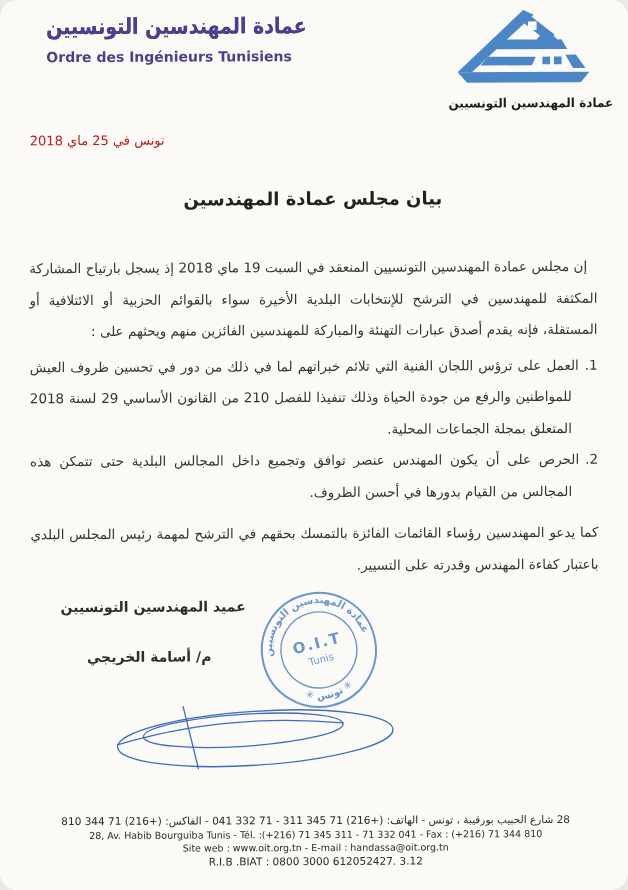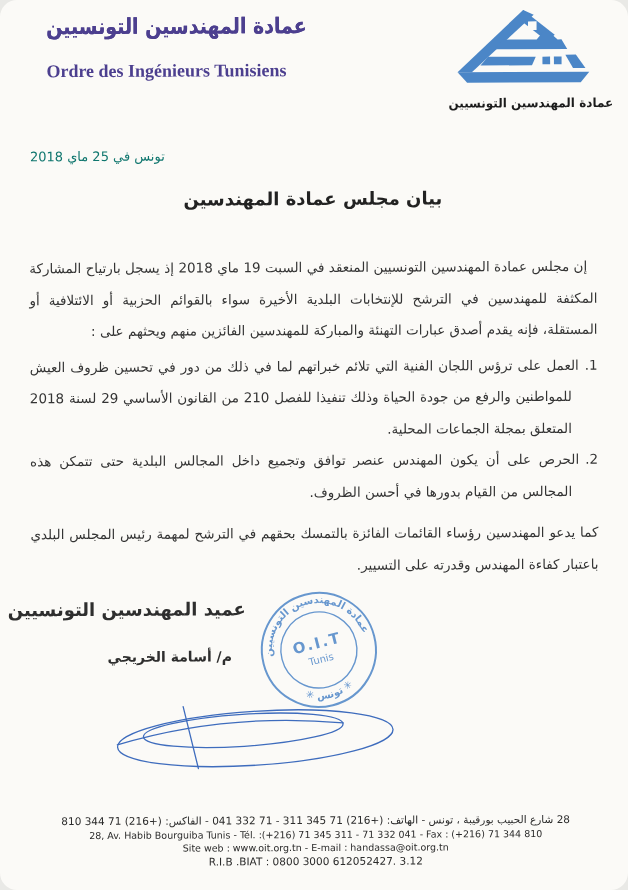"Ordre des Ingénieurs Tunisiens" .org-fr { font-family: Liberation Serif, serif -> none; font-size: 18px -> 14px; margin-top: 24px -> 12px }
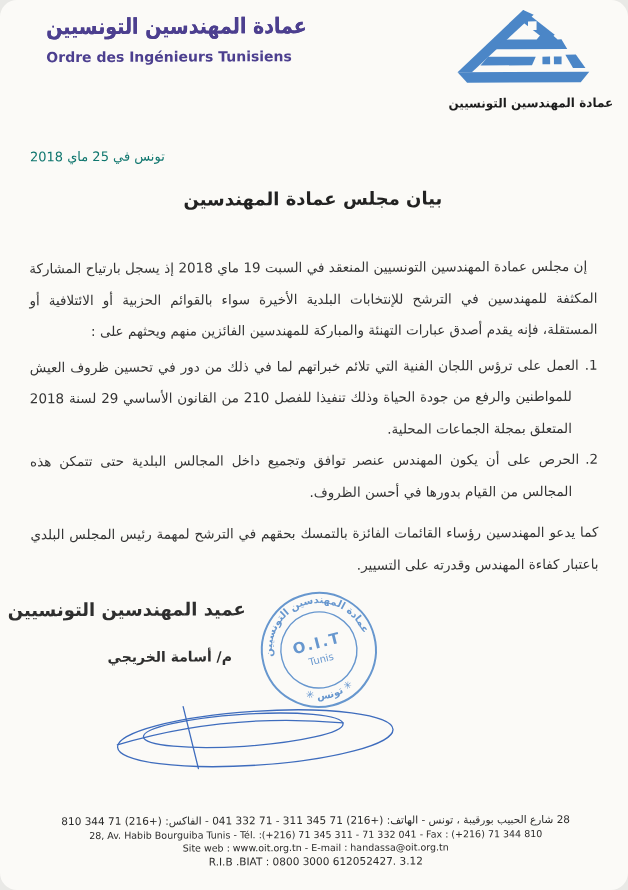"تونس في 25 ماي 2018" .date-line { color: #0f766e -> #b91c1c; top: 148px -> 132px }
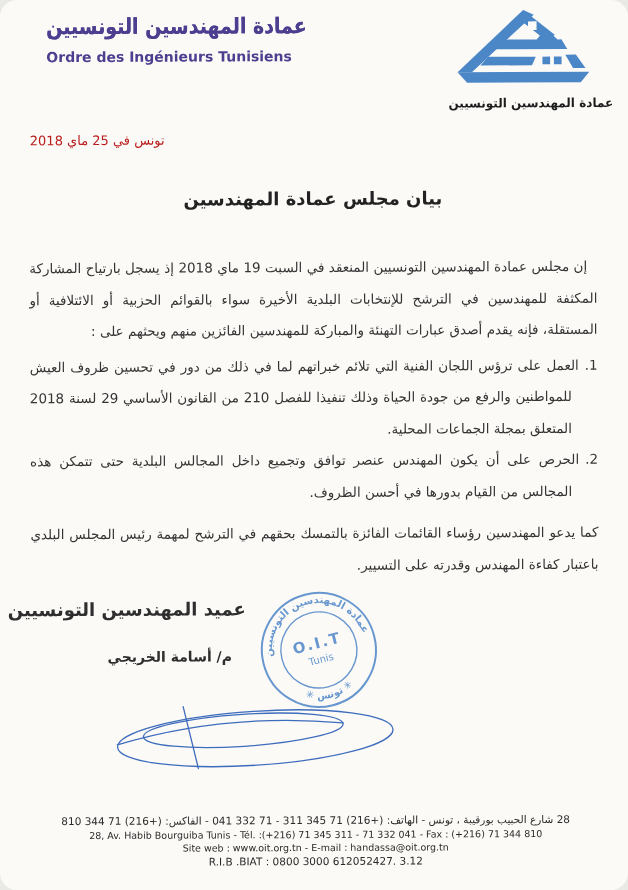"عميد المهندسين التونسيين" .sig-role { font-size: 18px -> 14px }
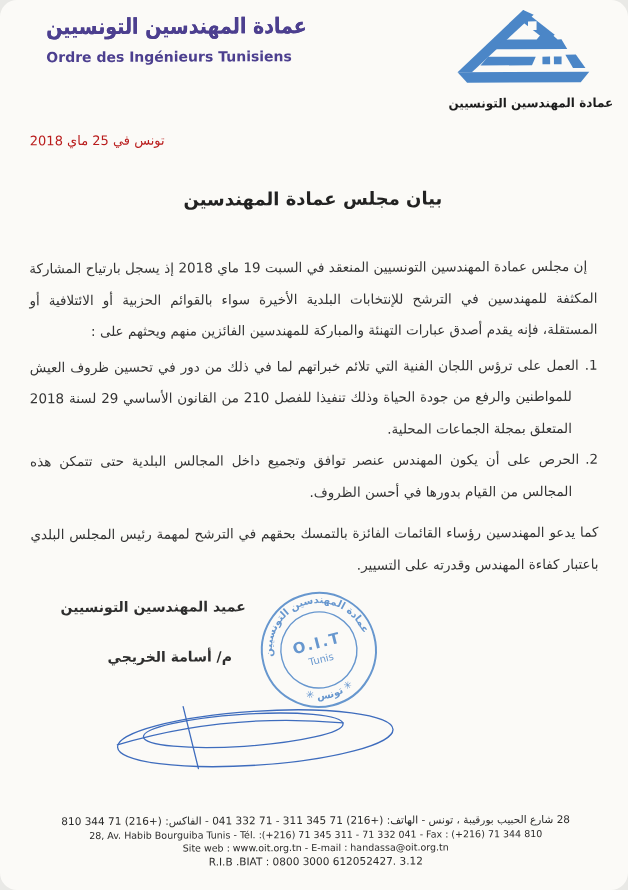"م/ أسامة الخريجي" .sig-name { text-align: right -> left }
